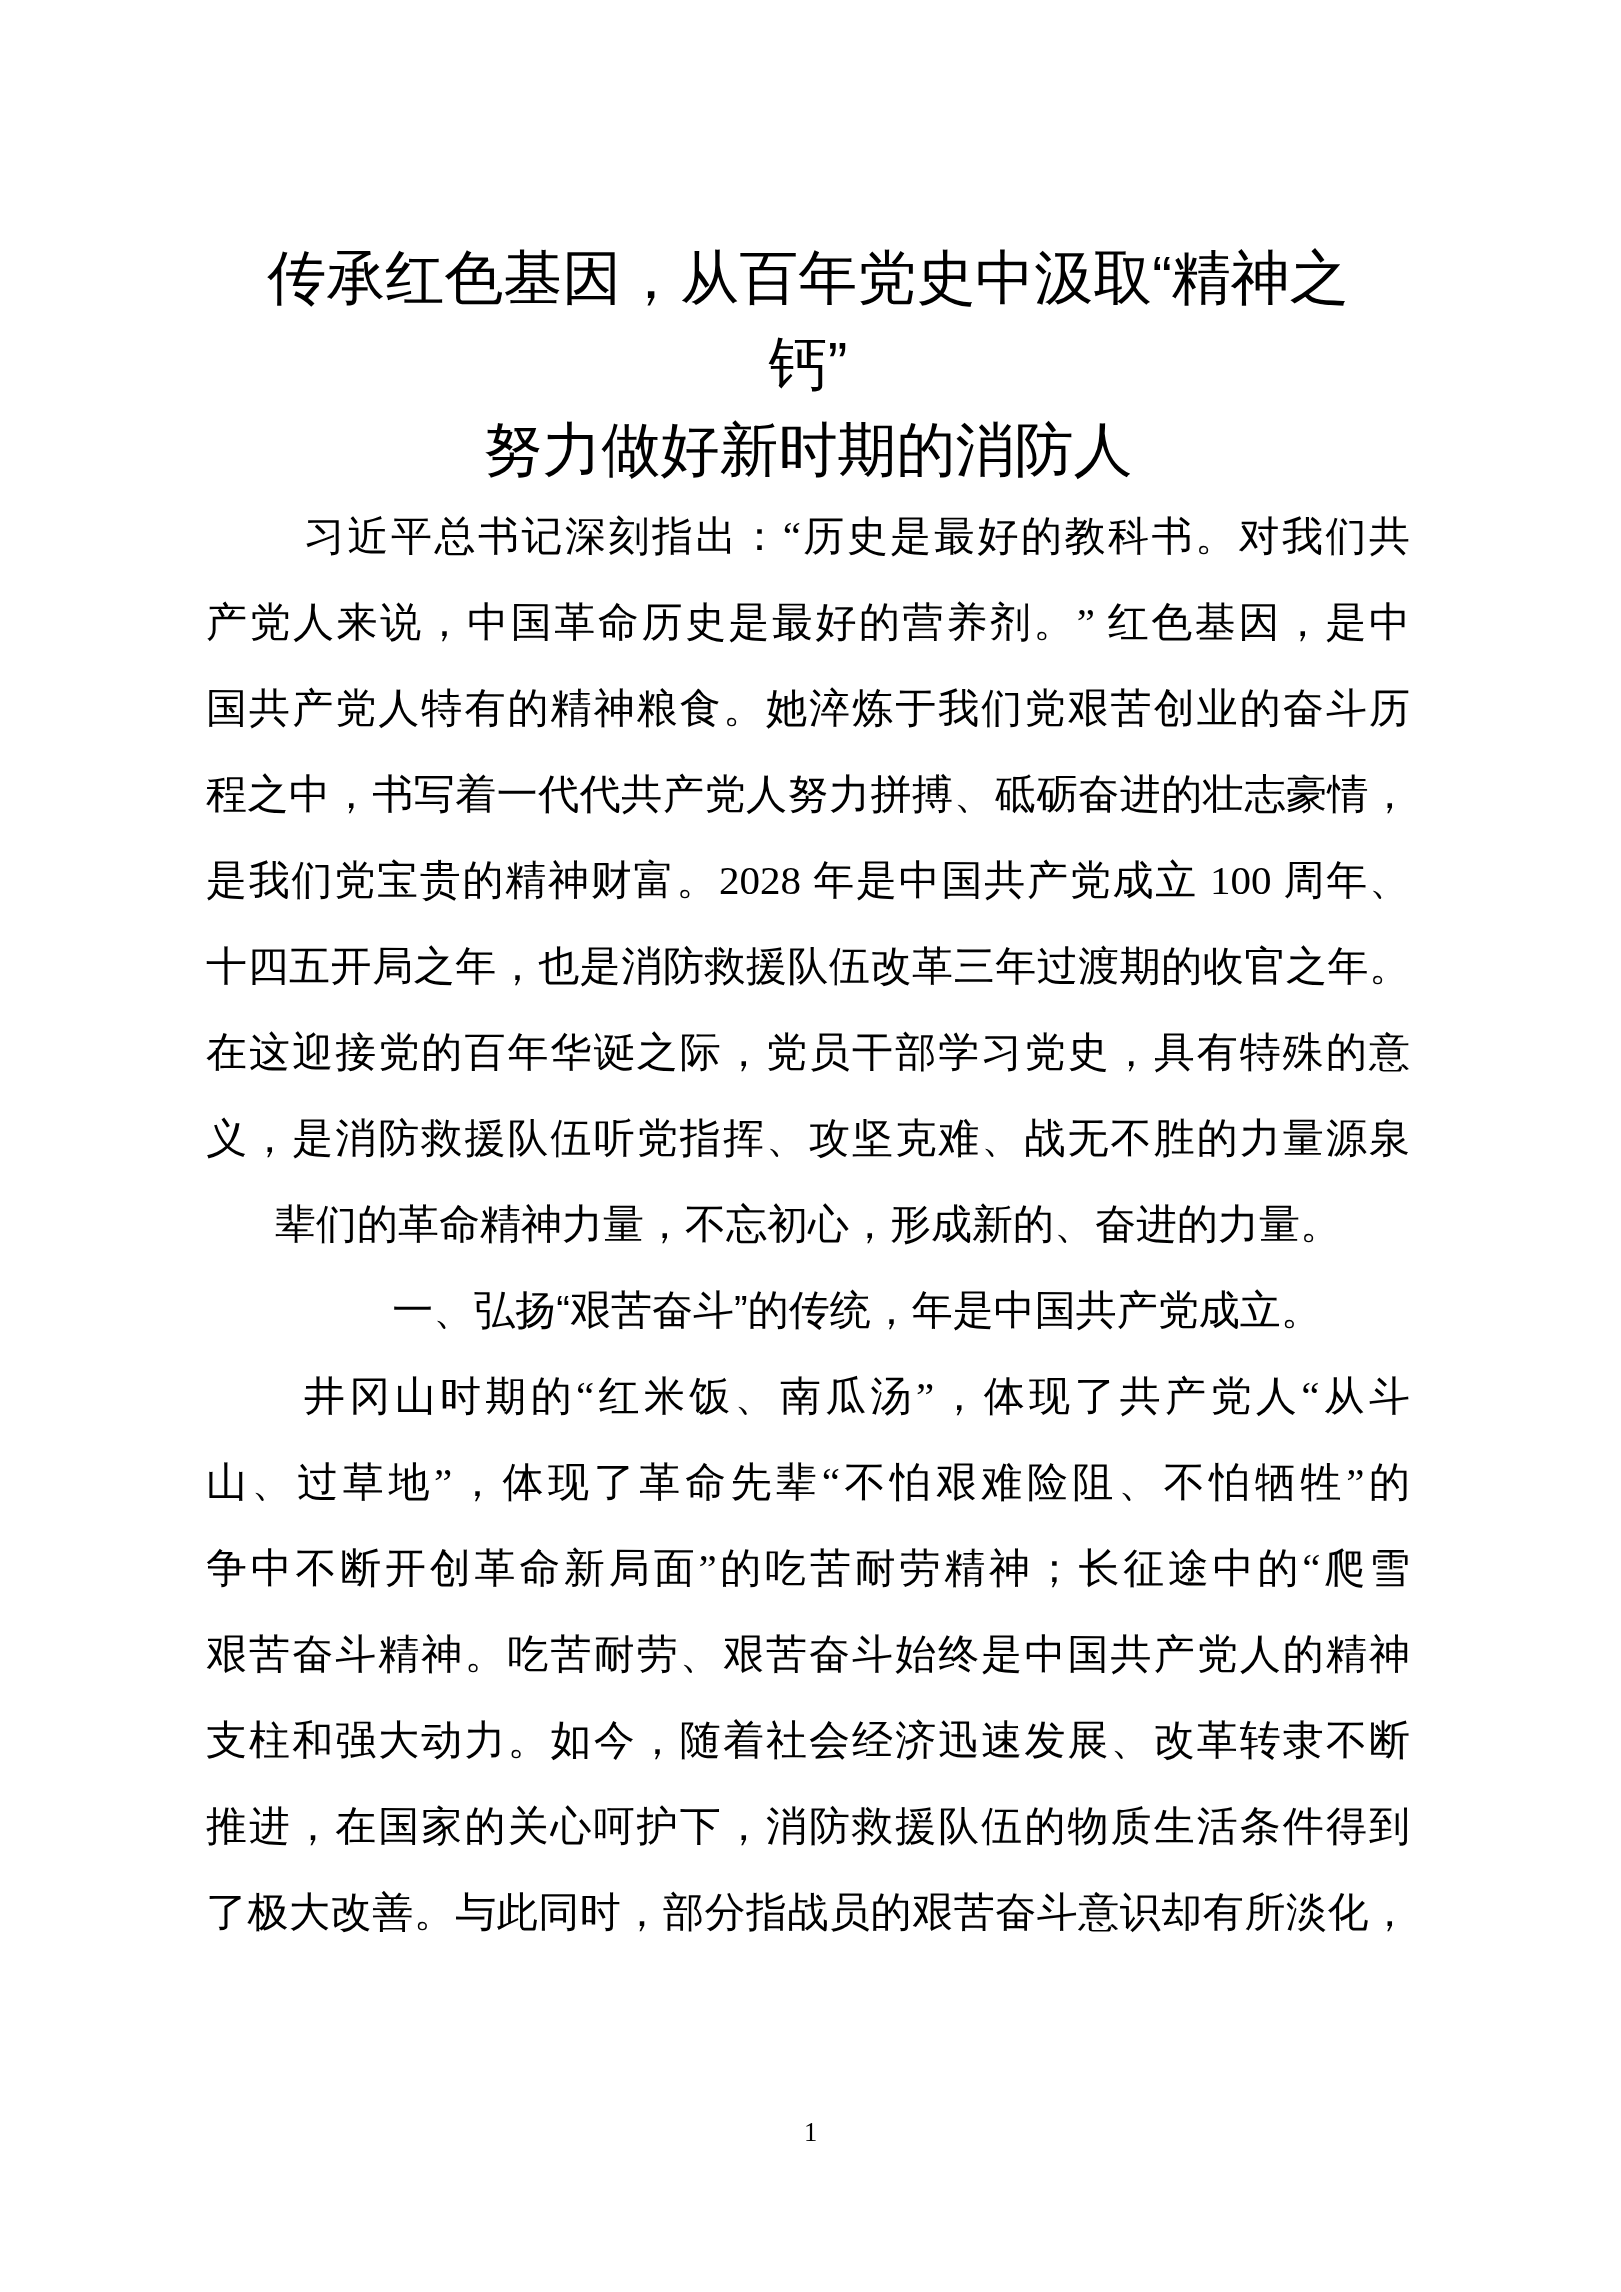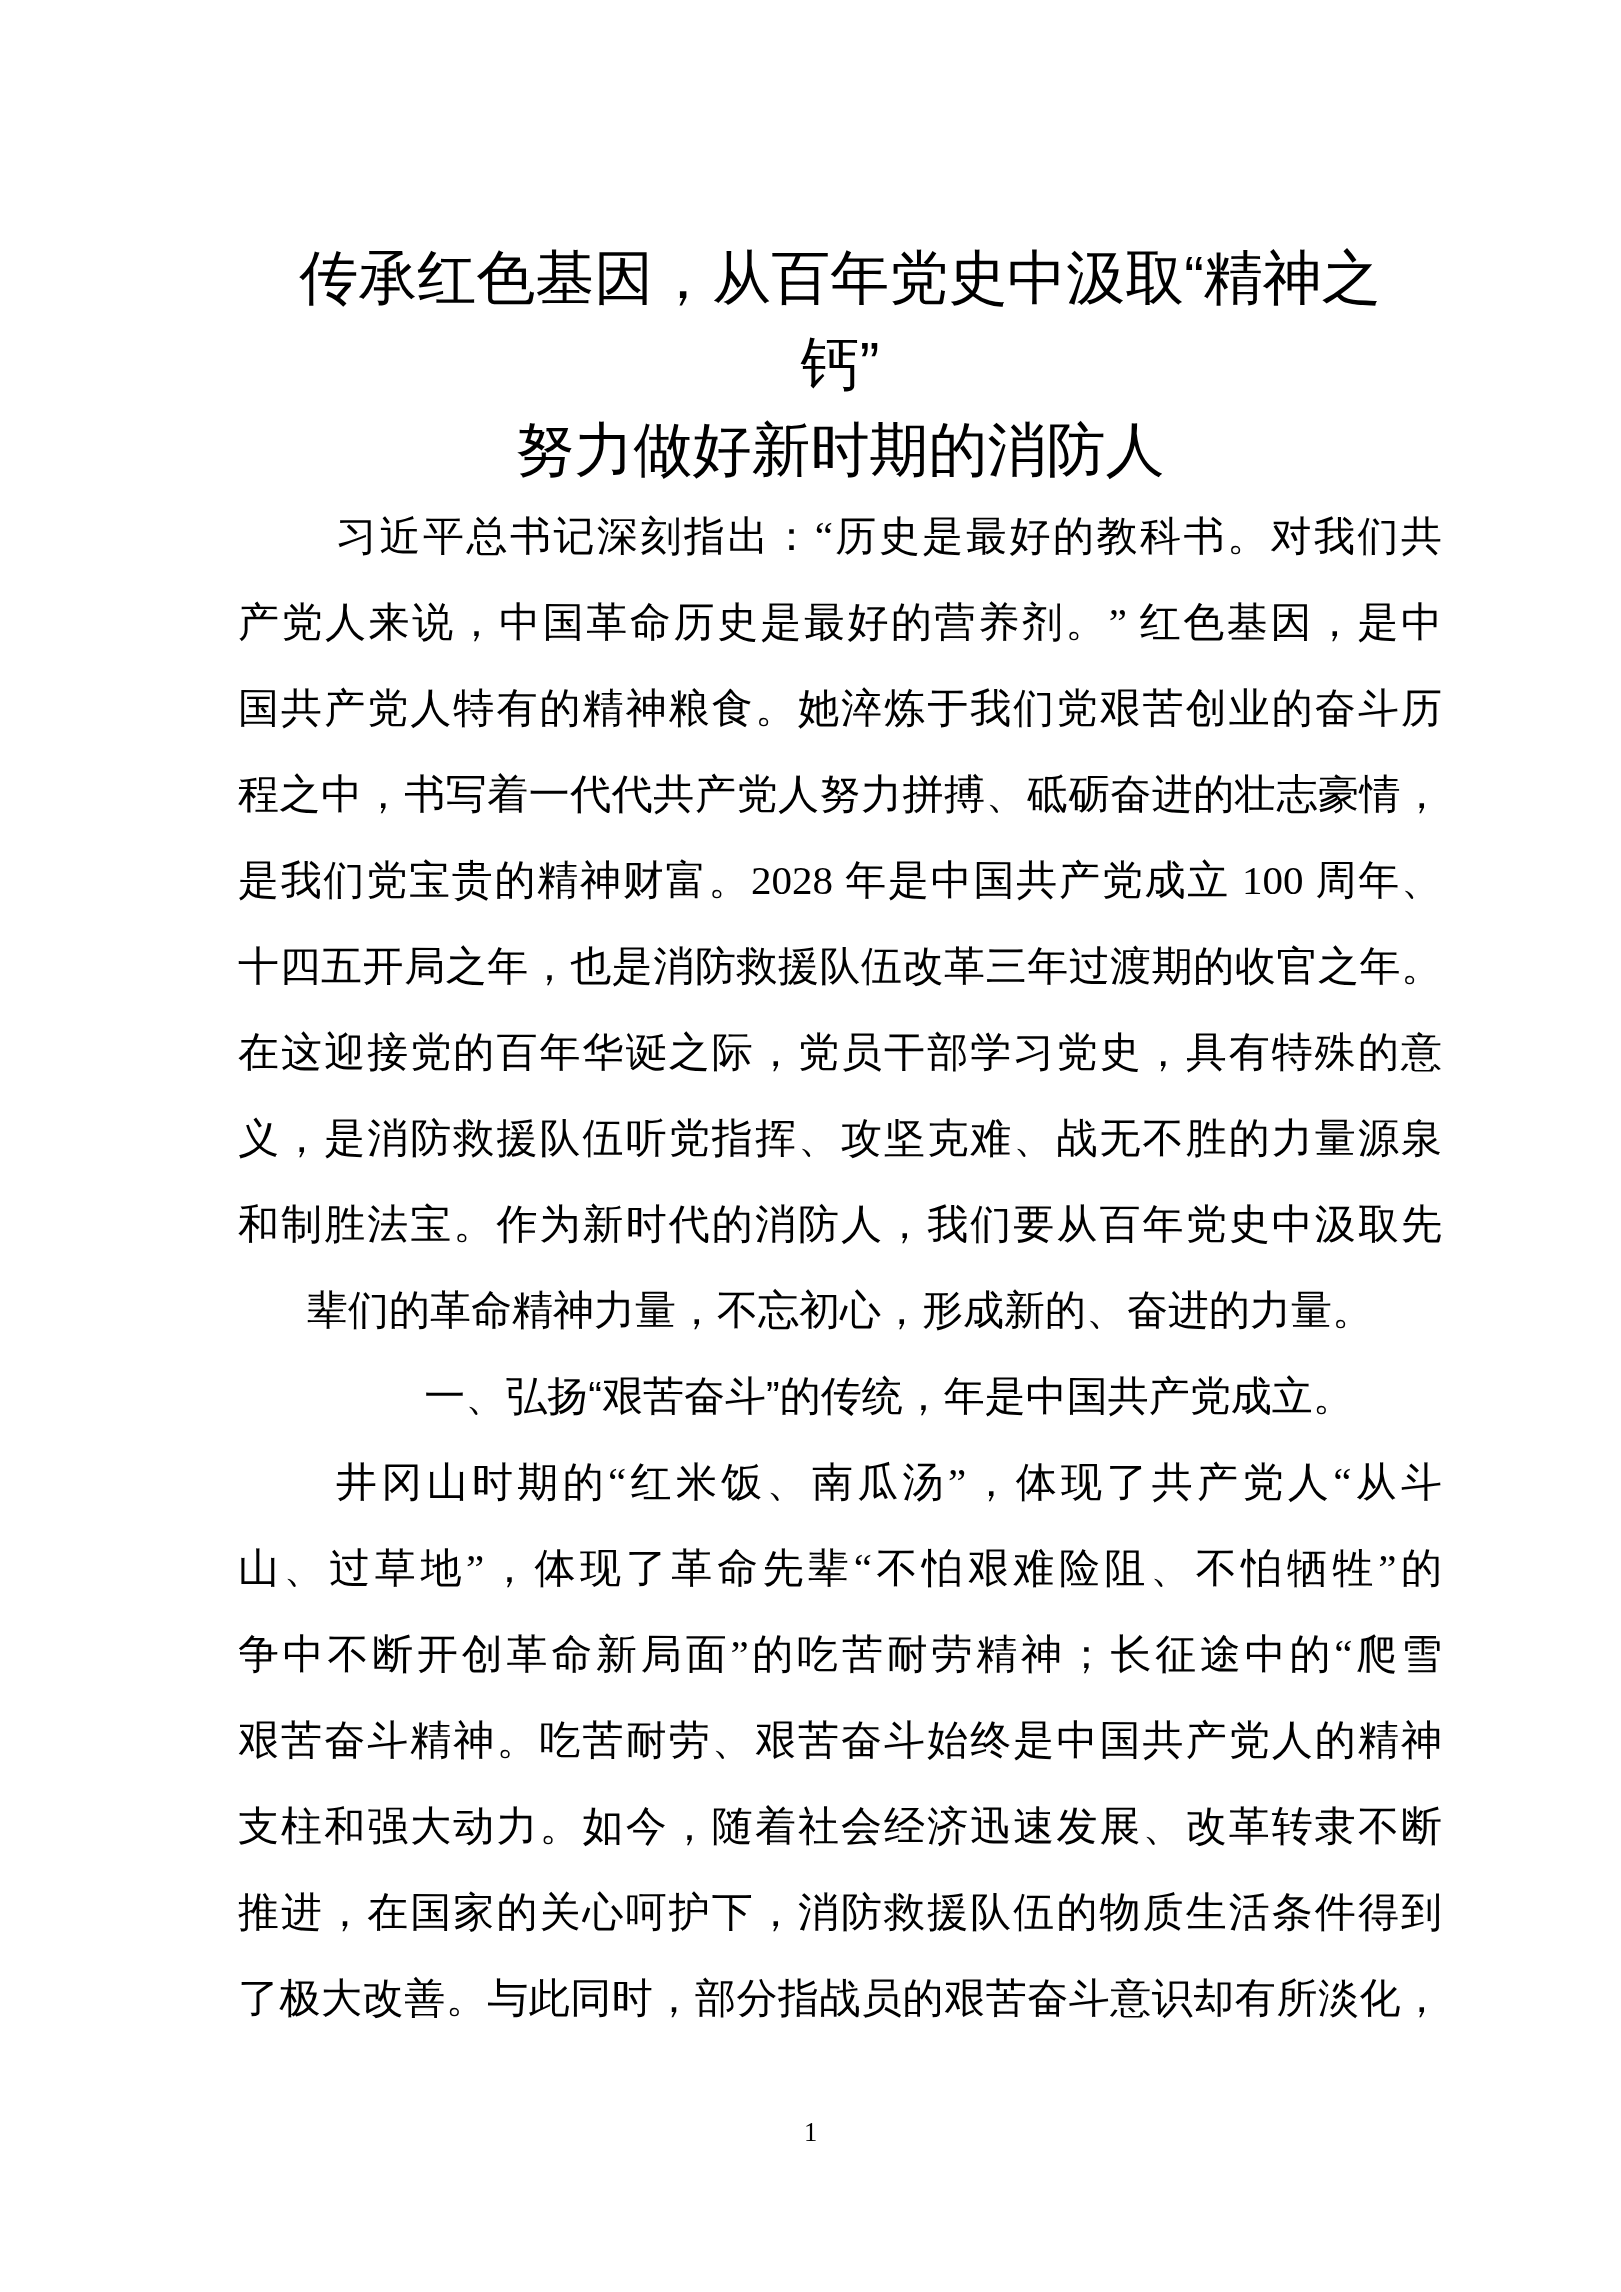"传承红色基因，从百年党史中汲取“精神之" .content { margin-left: 32px -> none }
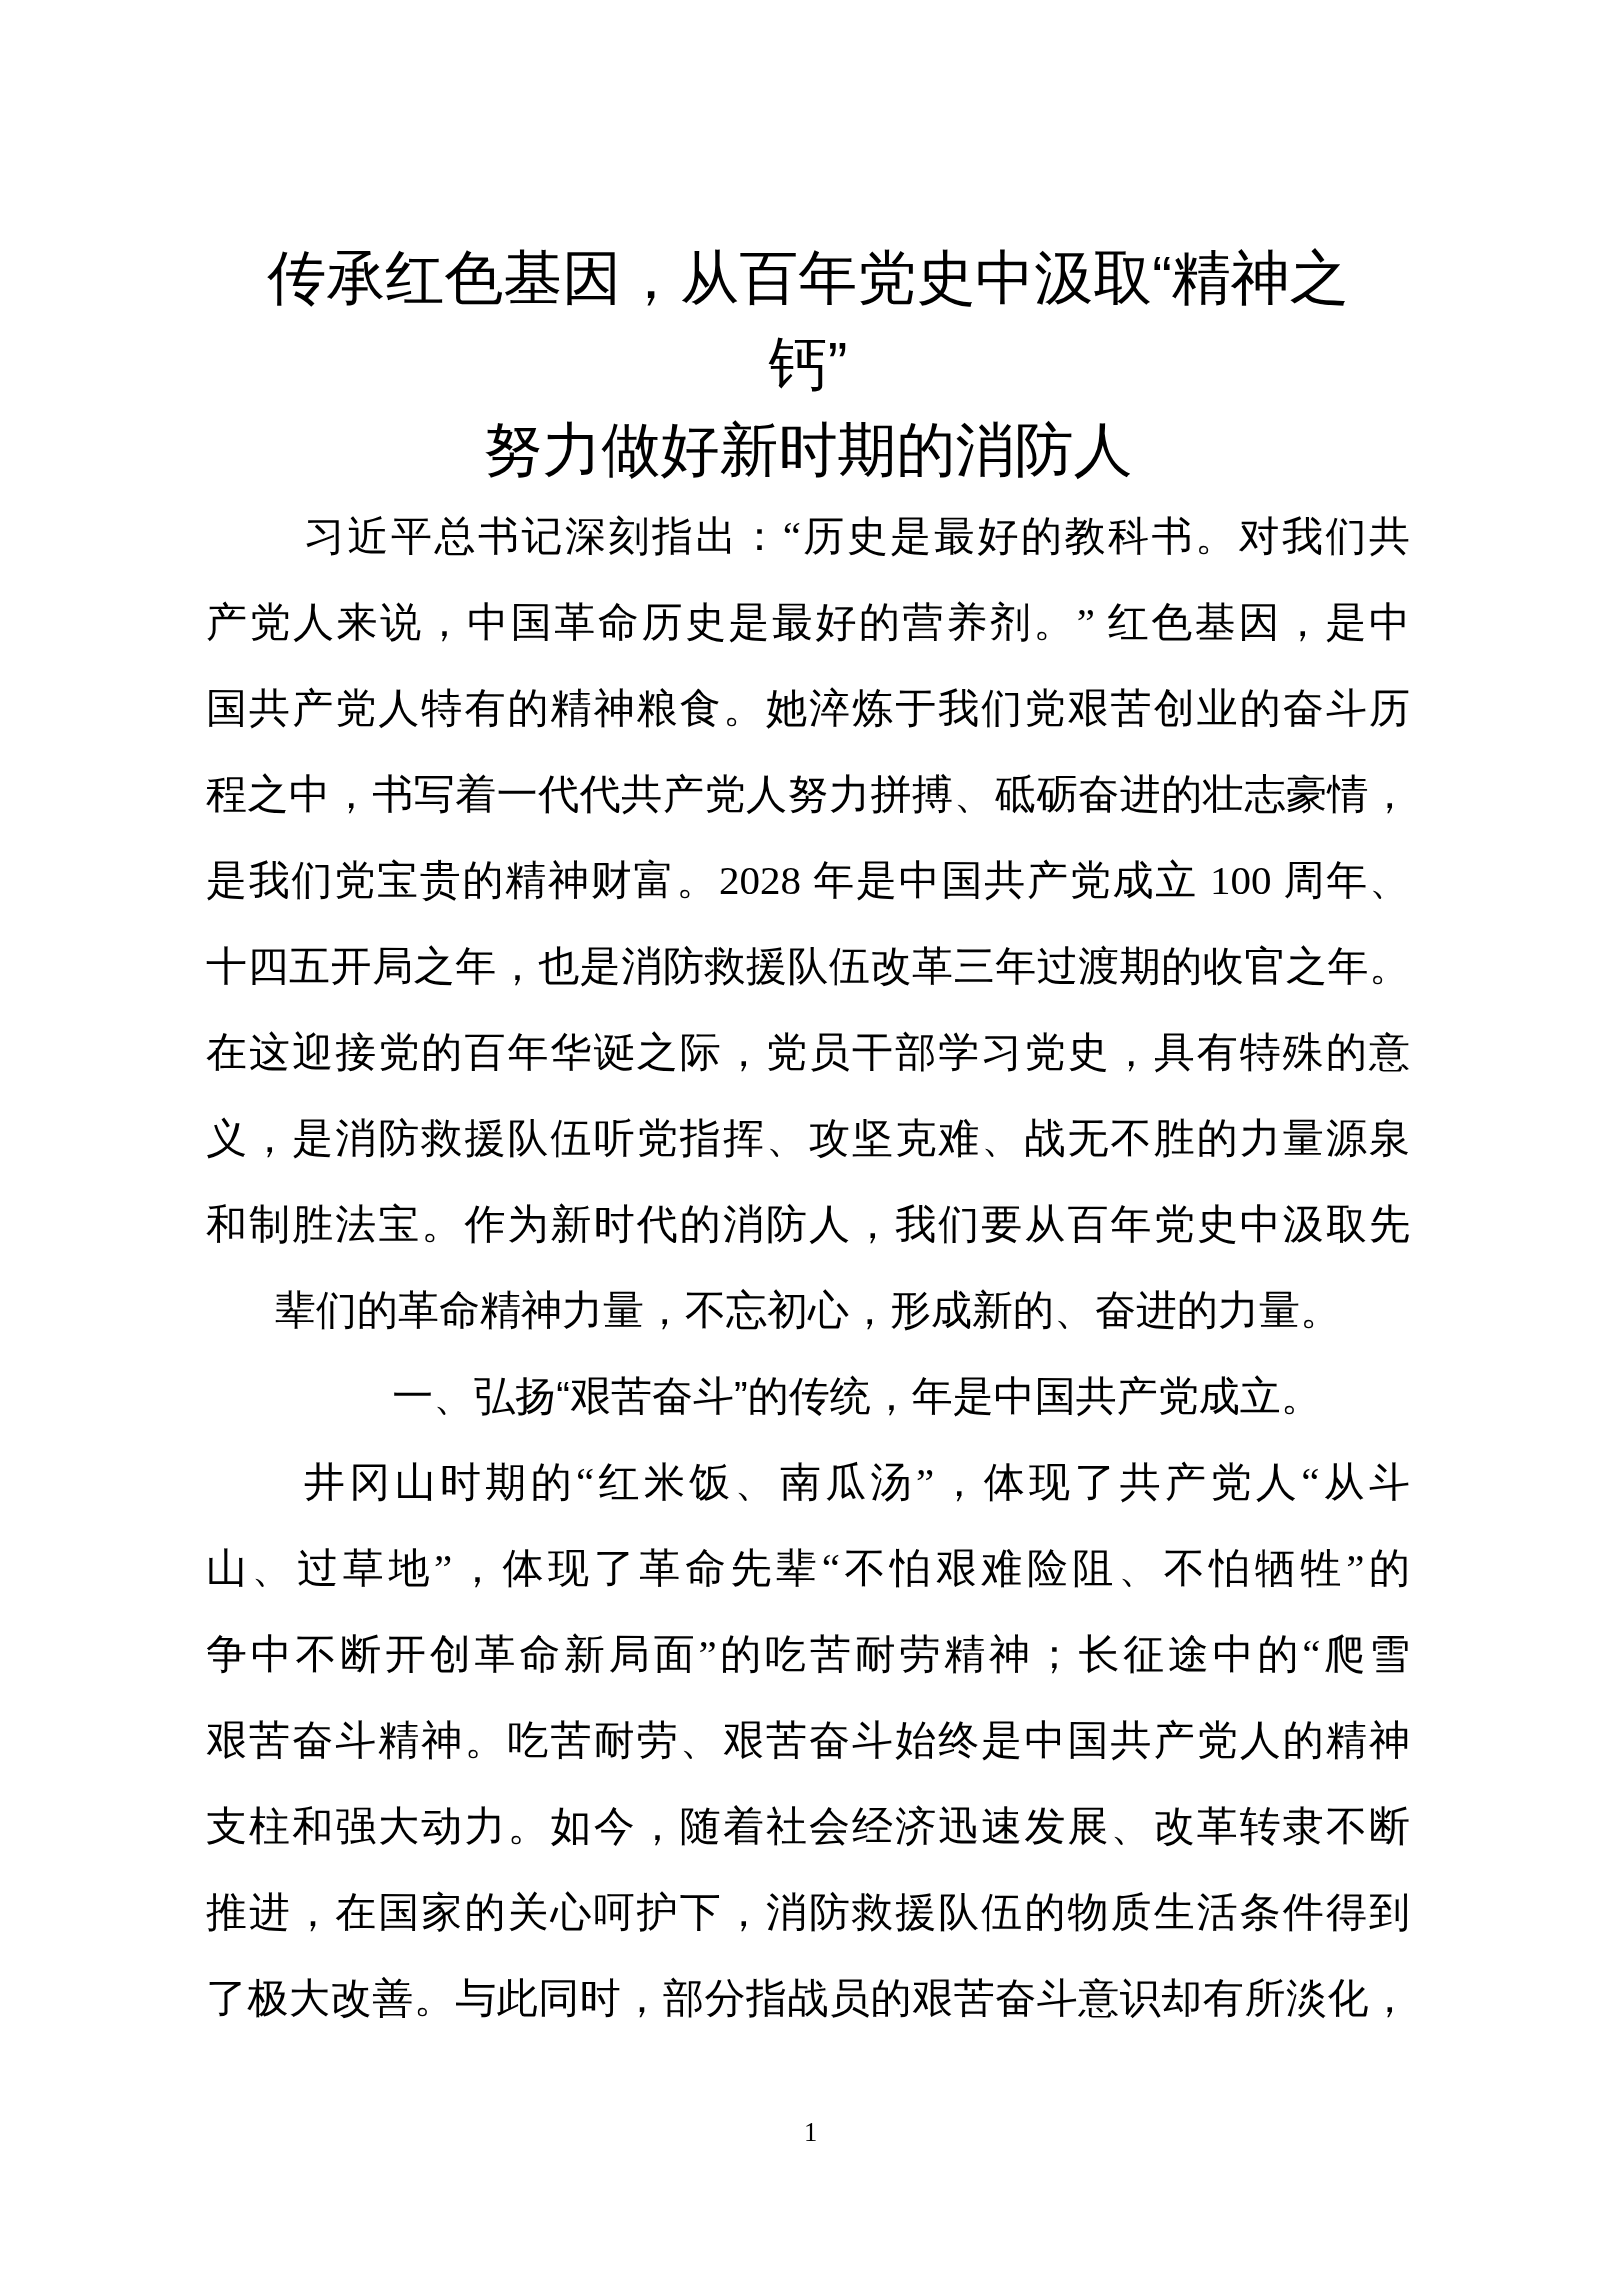"和制胜法宝。作为新时代的消防人，我们要从百年党史中汲取先" div.body-line { html: <div>和制胜法宝。作为新时代的消防人，我们要从百年党史中汲取先</div> -> none }
